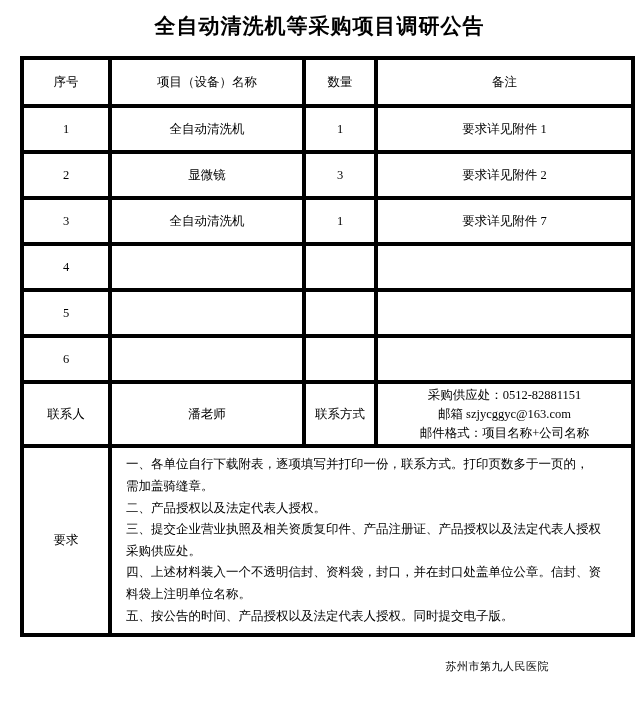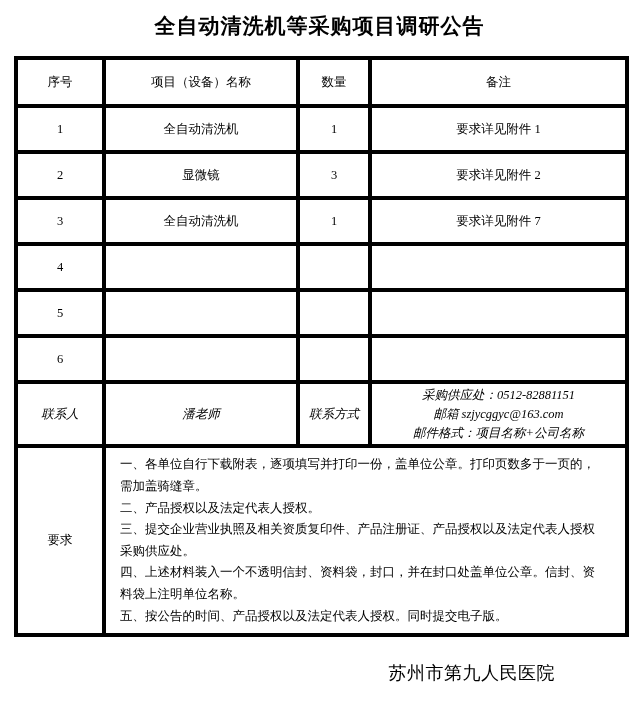"全自动清洗机等采购项目调研公告" .page { padding: 0 14px -> 0 20px }
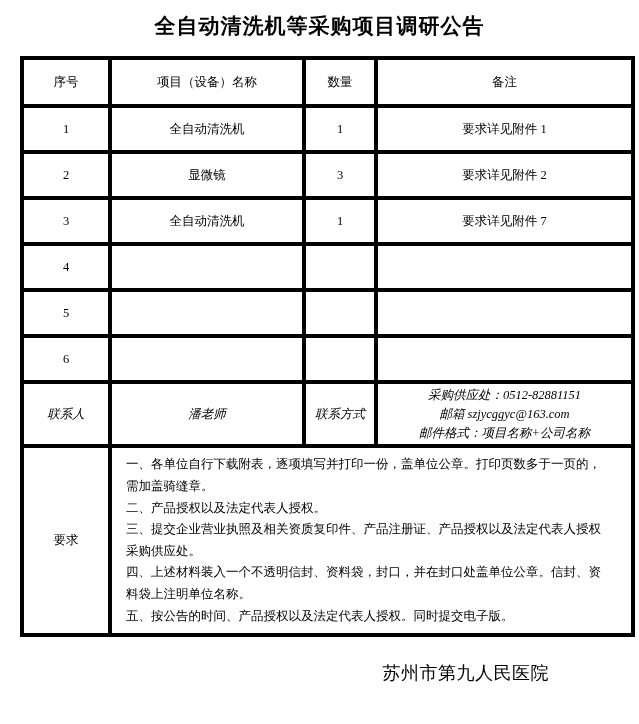"采购供应处：0512-82881151" .row-contact td { font-style: italic -> none }
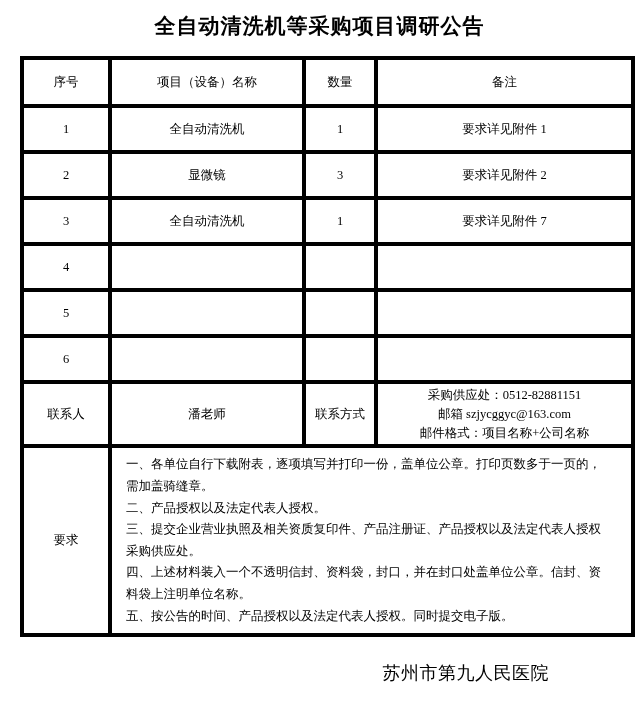"一、各单位自行下载附表，逐项填写并打印一份，盖单位公章。打印页数多于一页的，" p { text: 盖单位公章 -> 联系方式 }
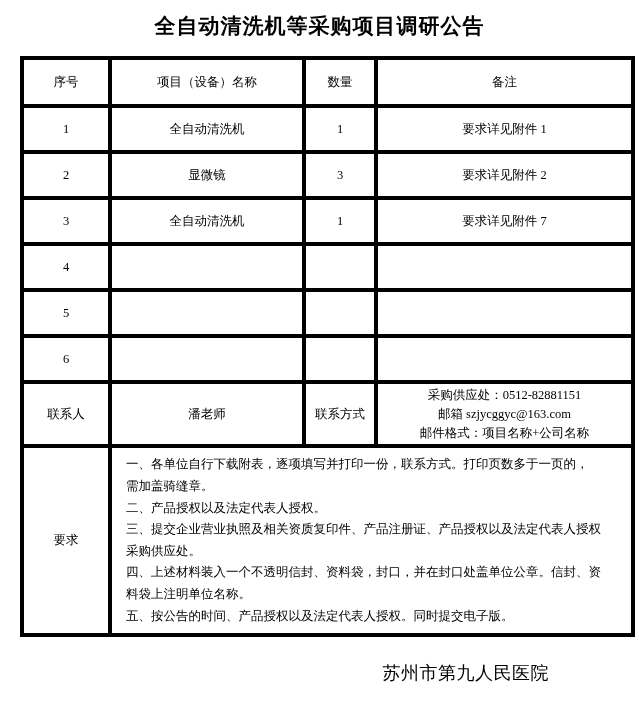"苏州市第九人民医院" .sign { font-size: 18px -> 11px }
